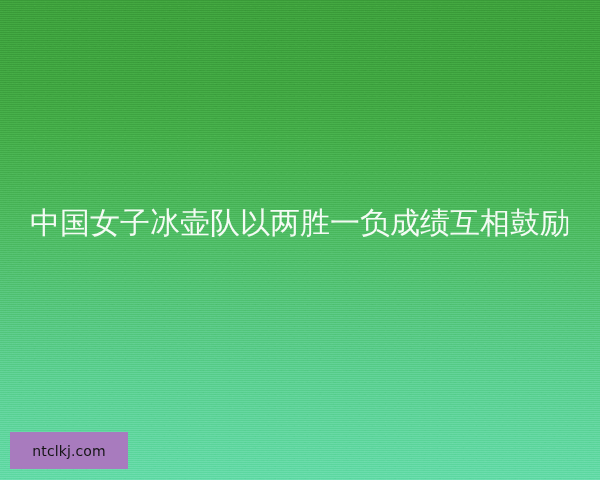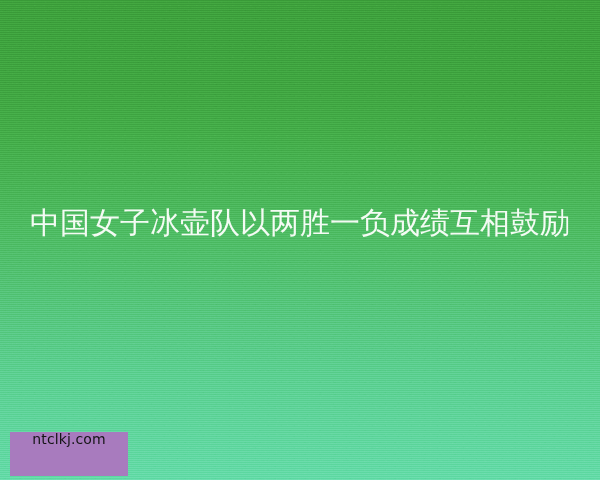"ntclkj.com" #watermark-badge { align-items: flex-start -> center; height: 44px -> 37px }
